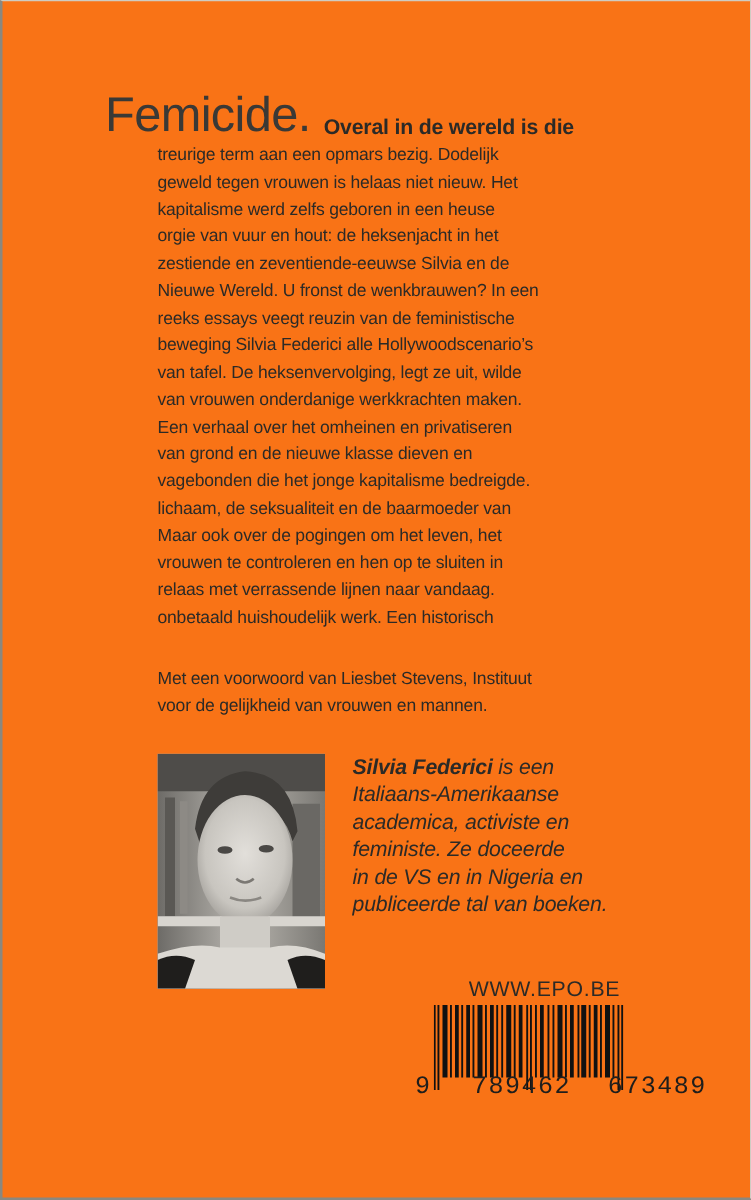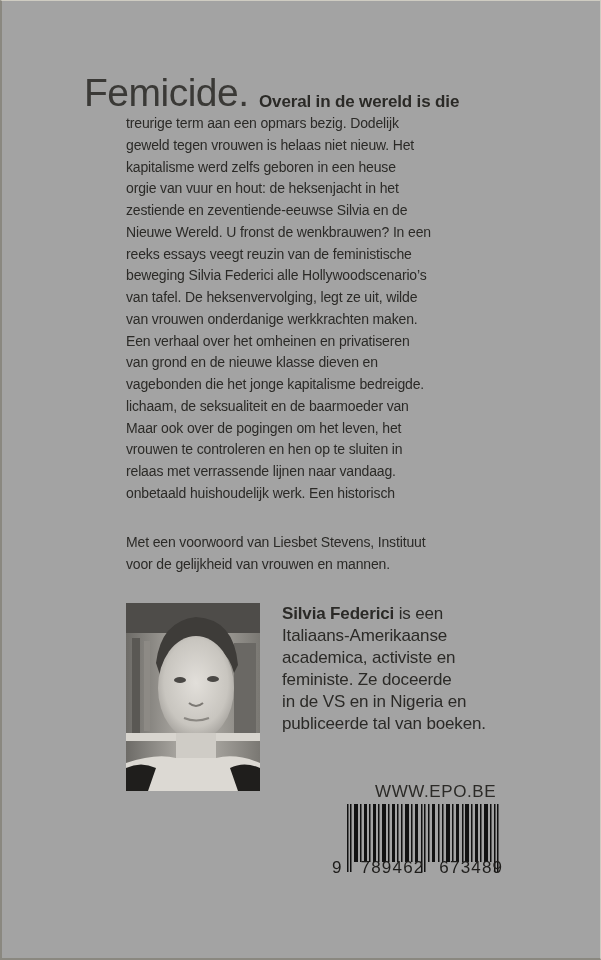"Femicide." .page { background: #a3a3a3 -> #f97316 }
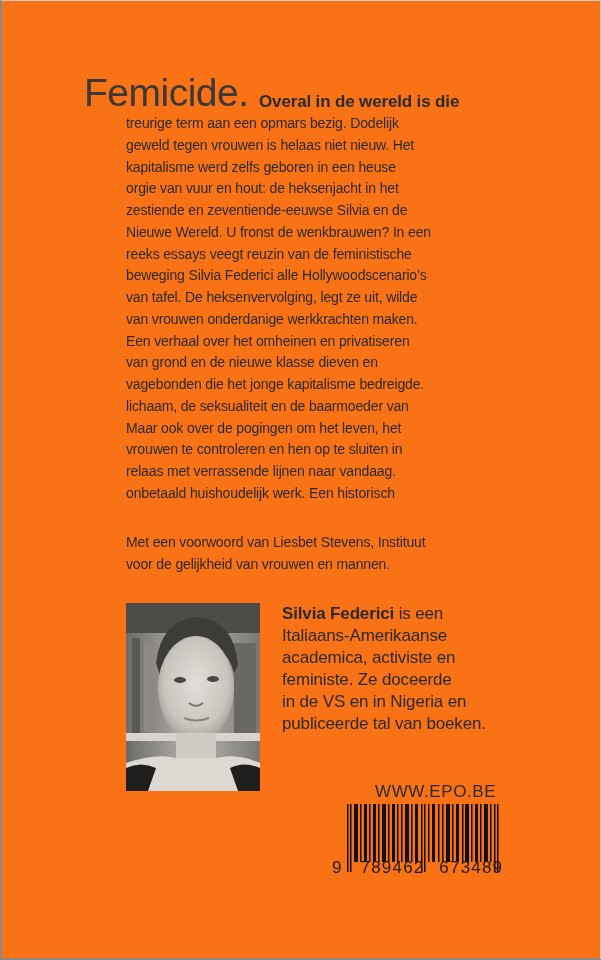"Silvia Federici is een" .bio .ln { font-style: none -> italic }
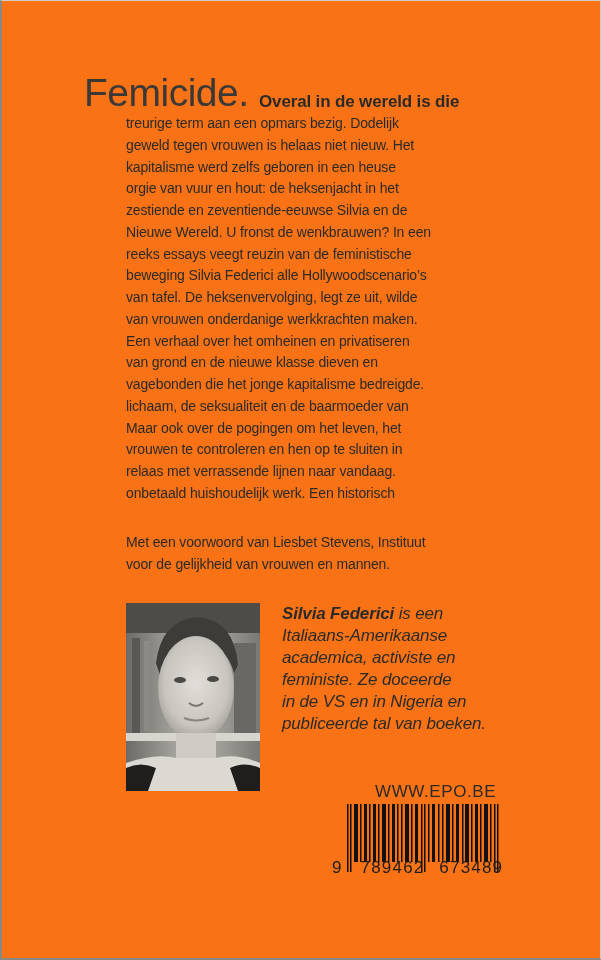"9 789462 673489" .isbn { font-family: Liberation Sans, sans-serif -> Liberation Mono, monospace; font-size: 17px -> 20px }
